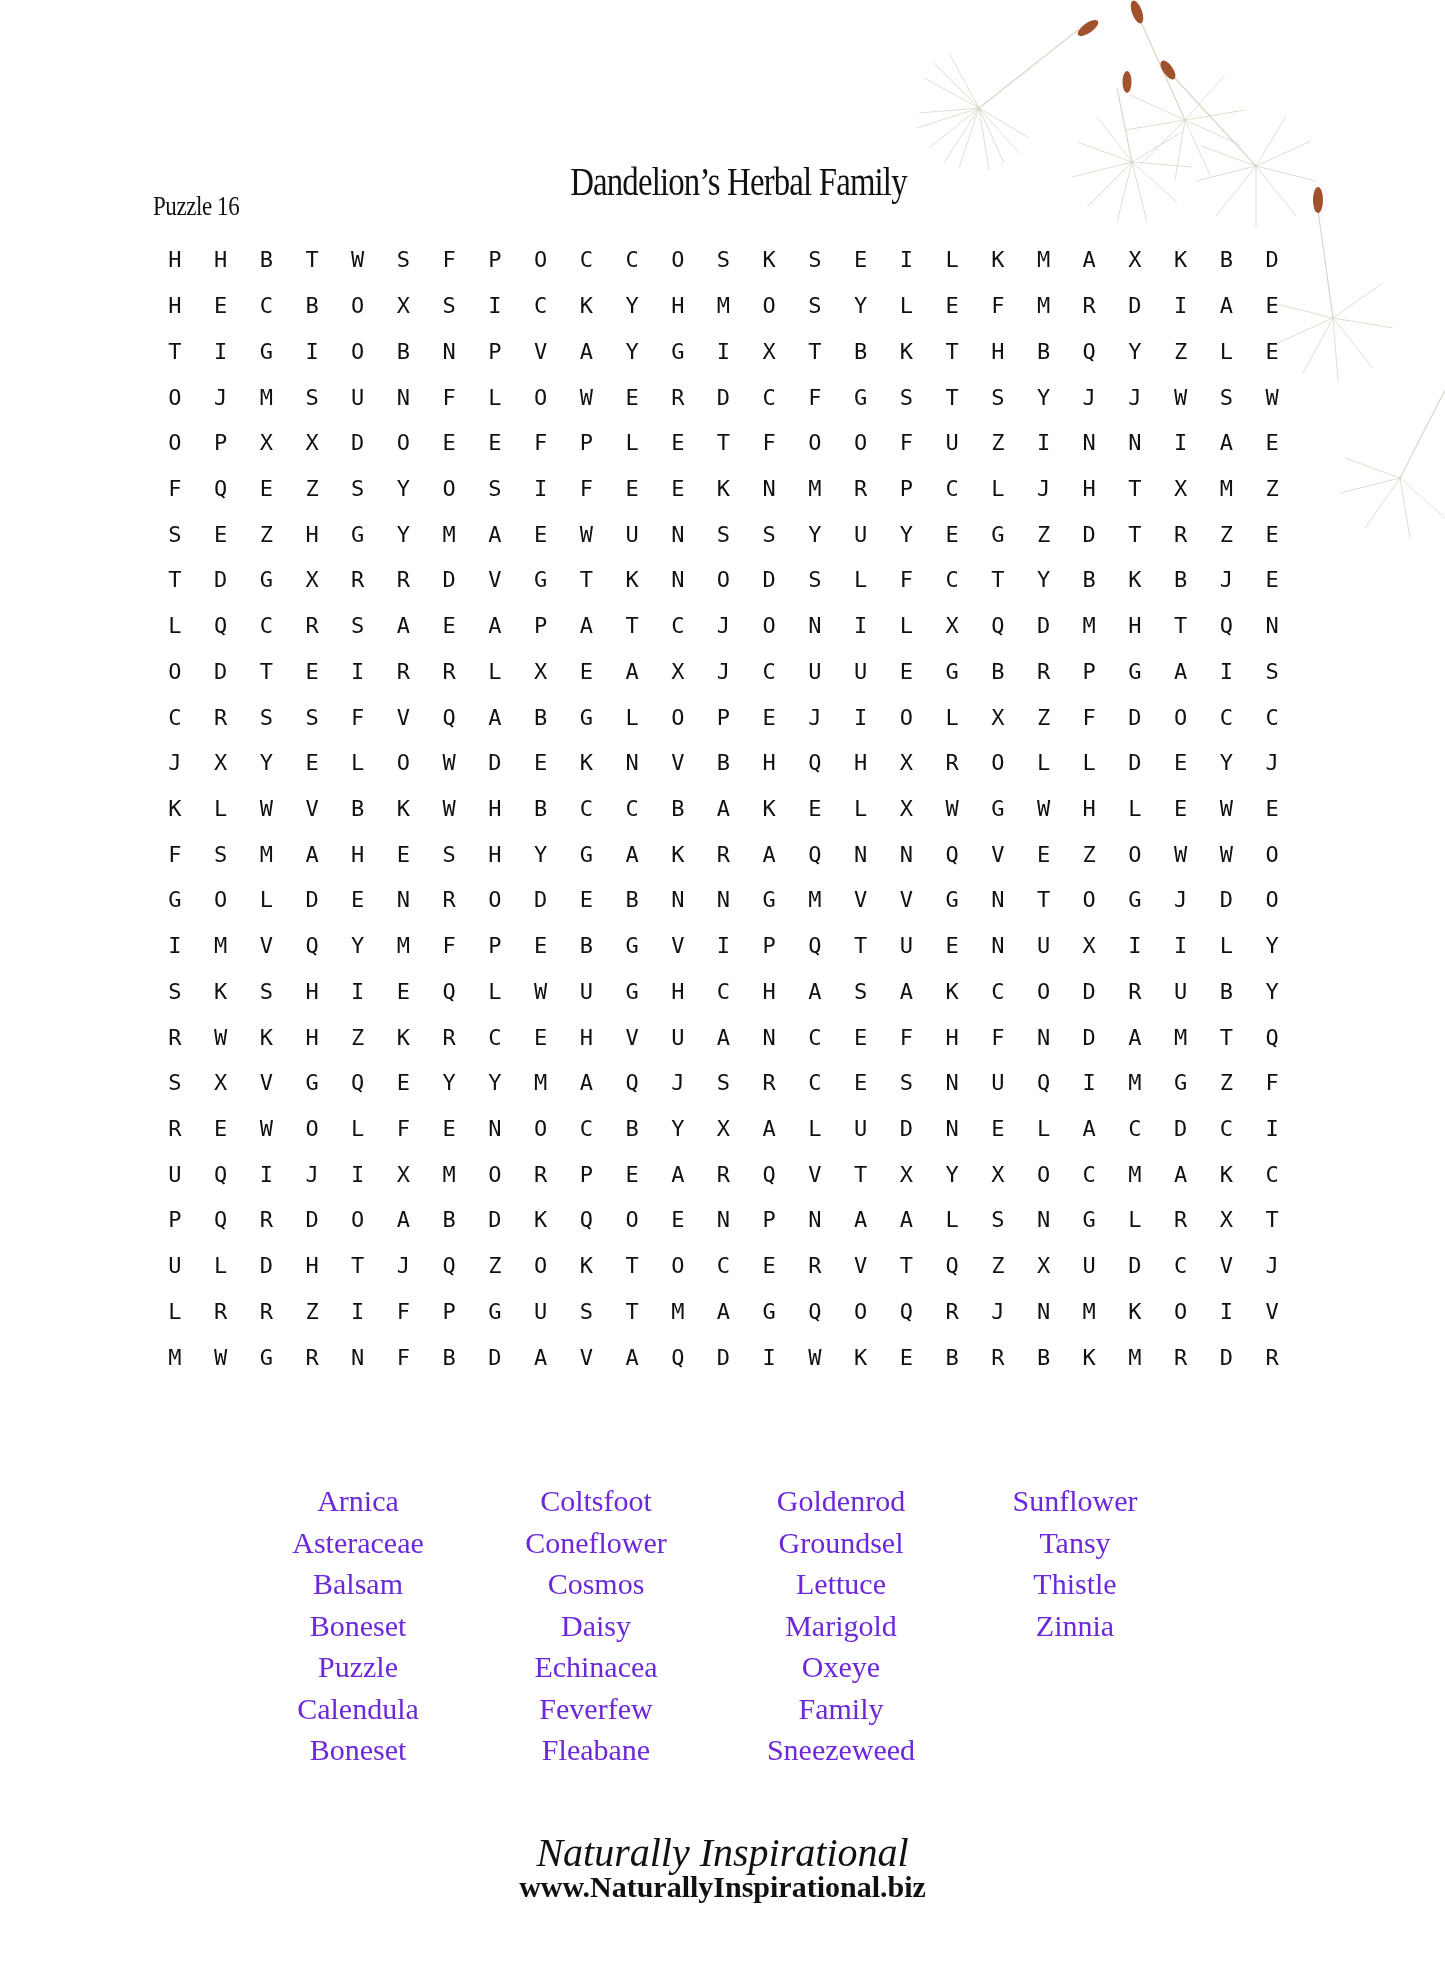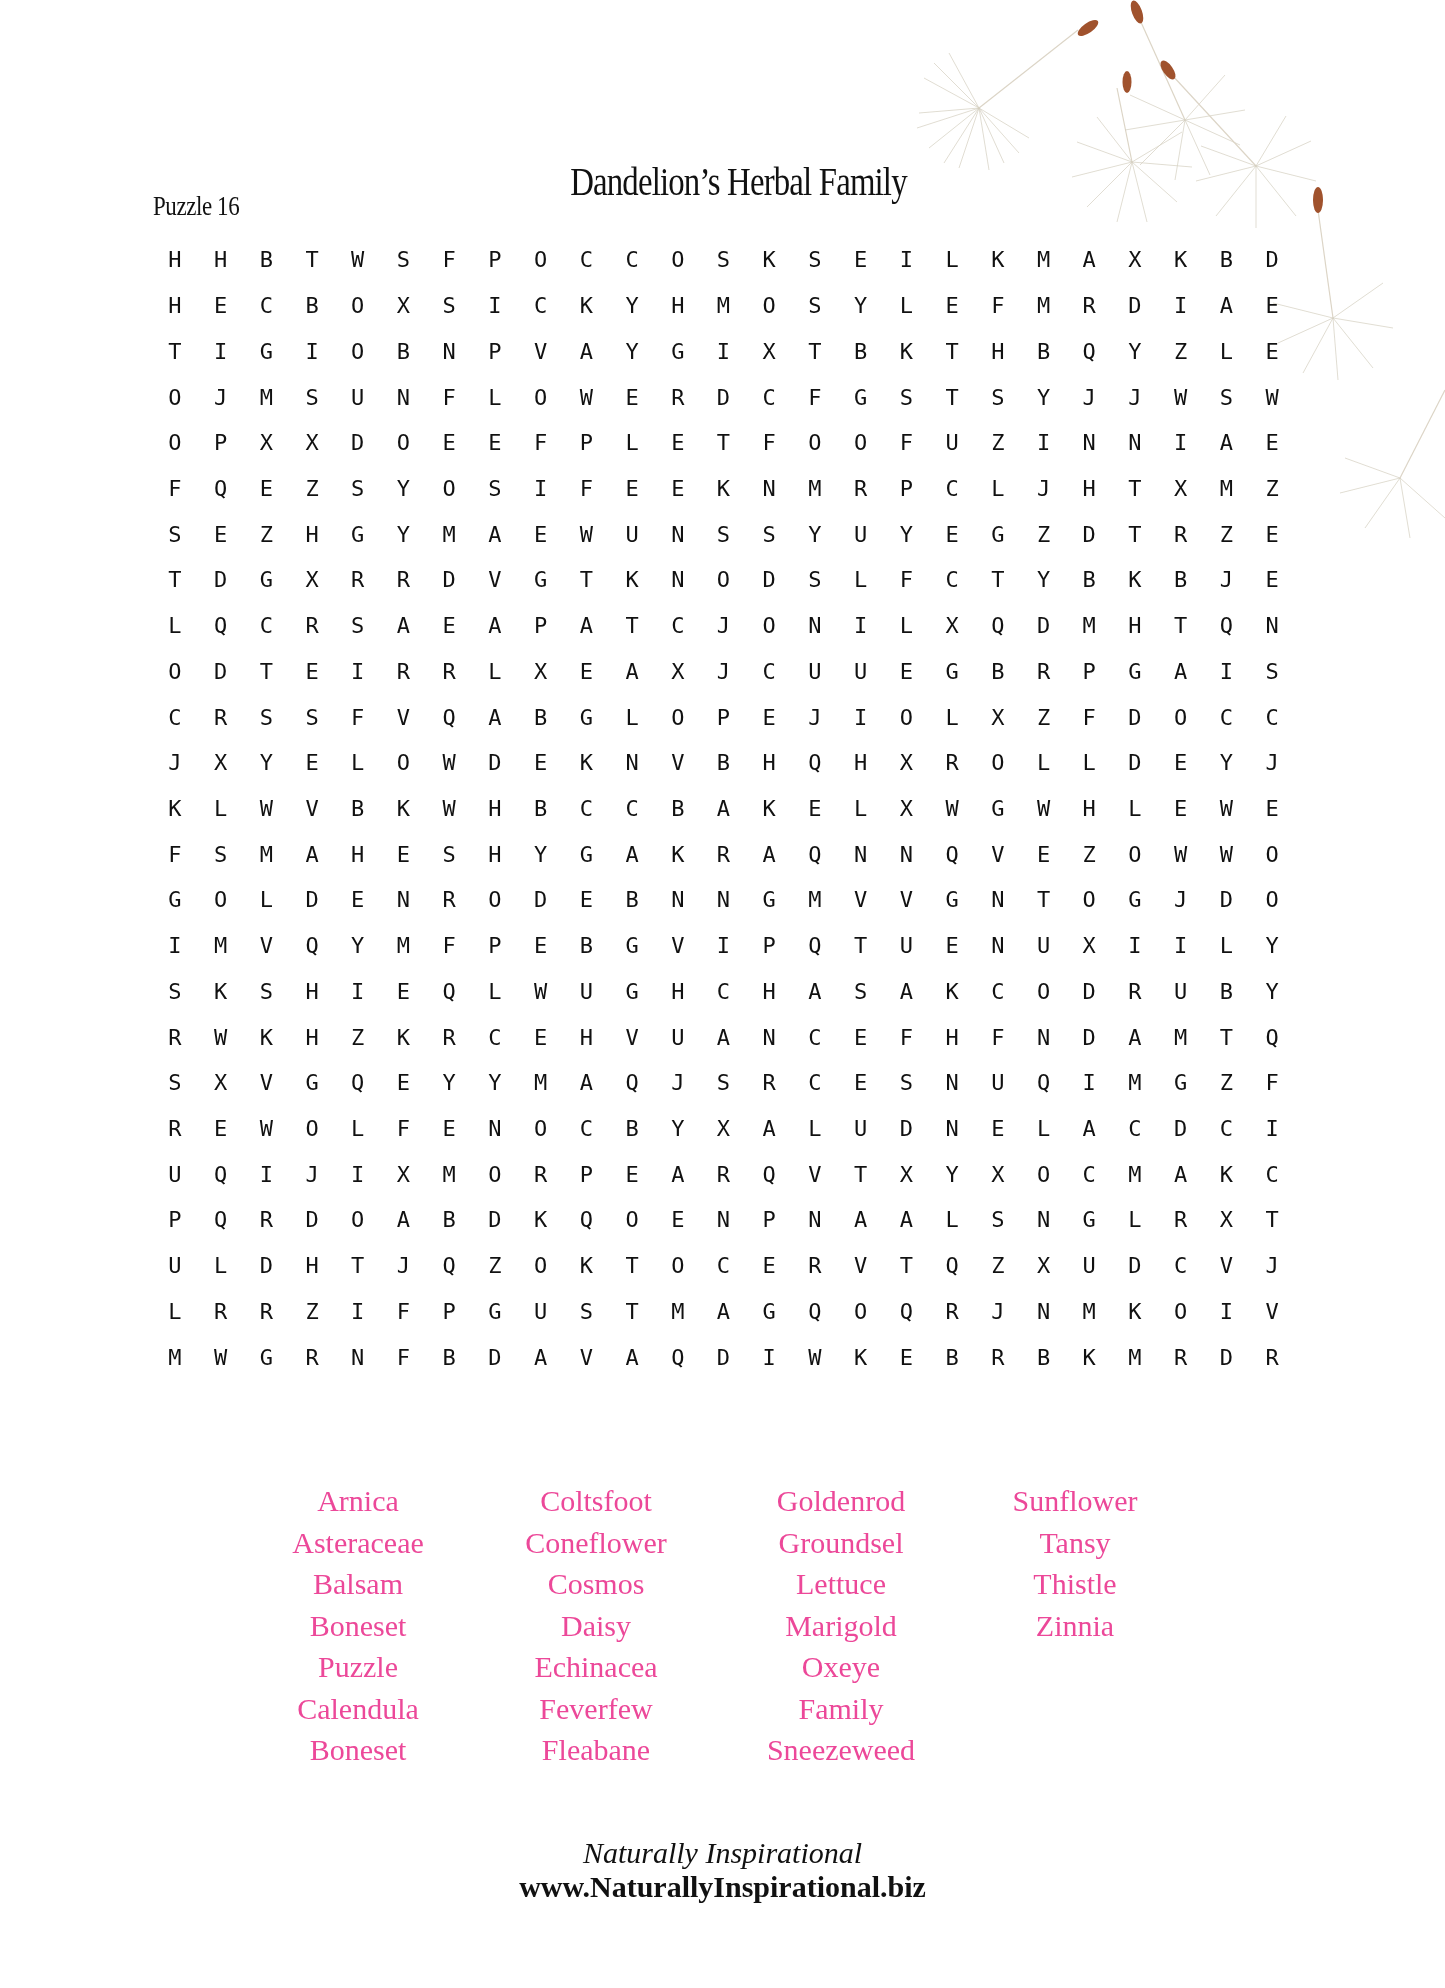"Arnica" .word { color: #ec4899 -> #6d28d9 }
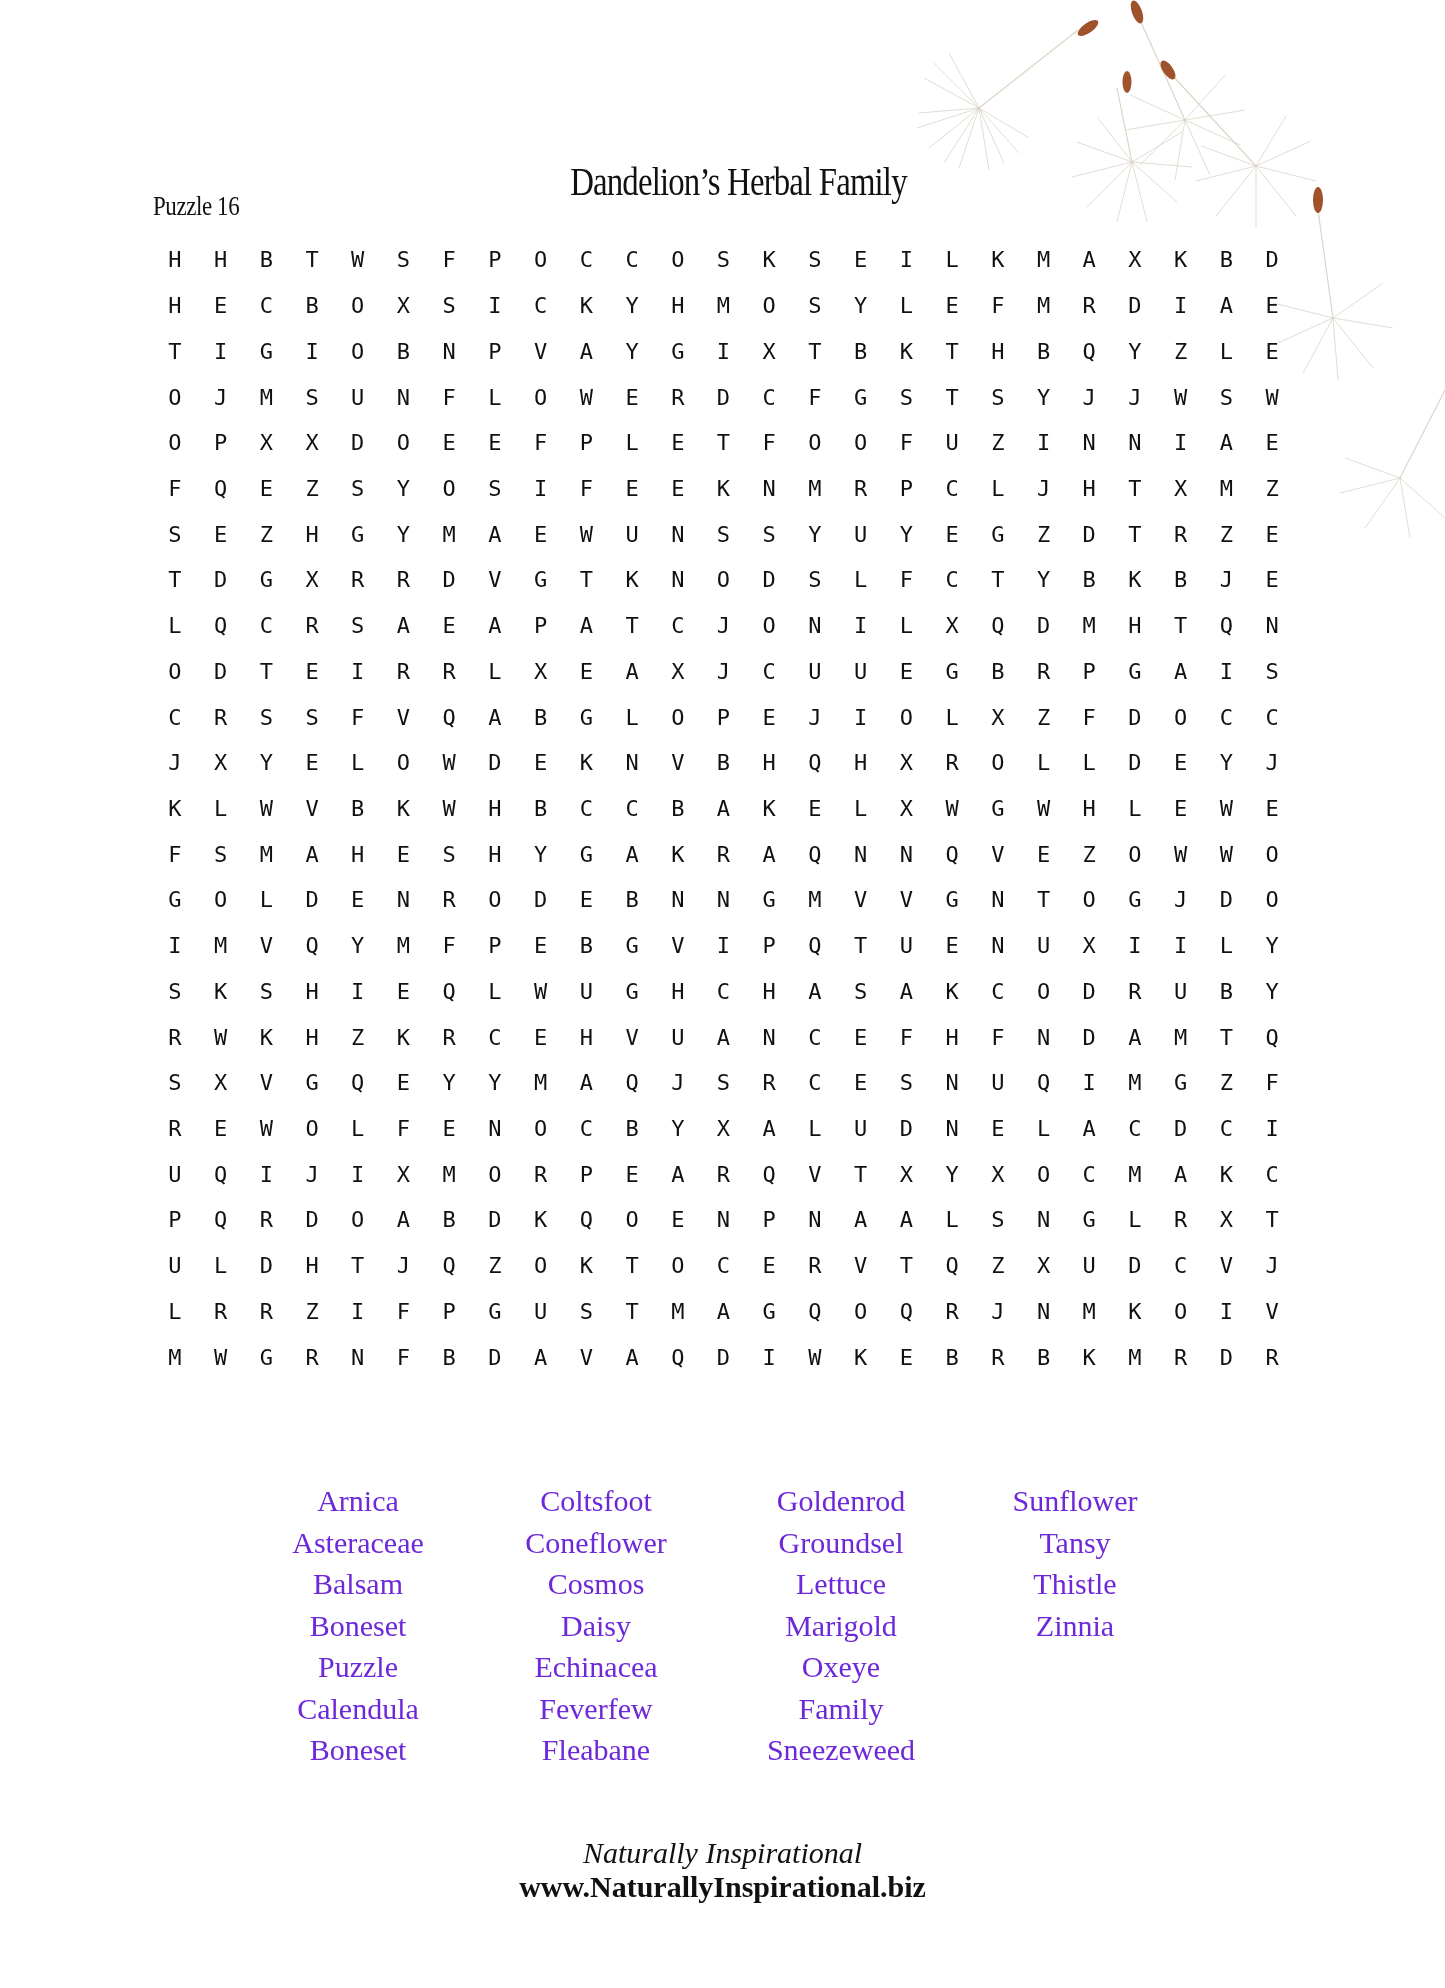"Naturally Inspirational" .footer .brand { font-size: 30px -> 40px }
